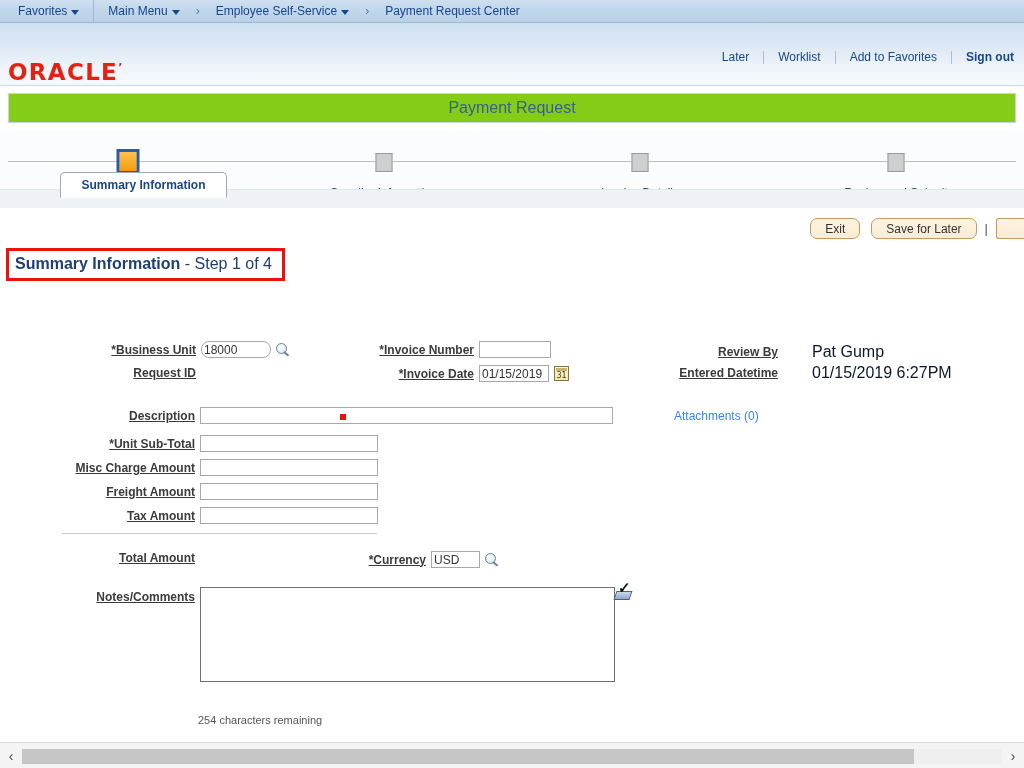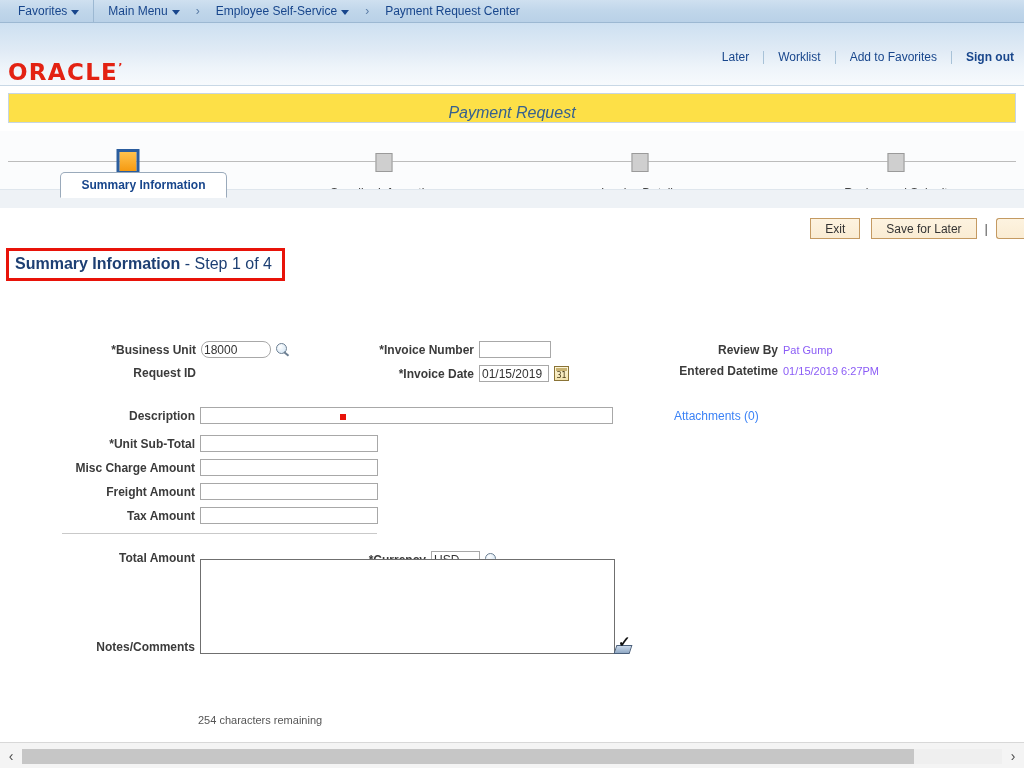"Payment Request" .page-title-bar { align-items: flex-end -> center; background: #fde047 -> #84cc16; font-style: italic -> none }
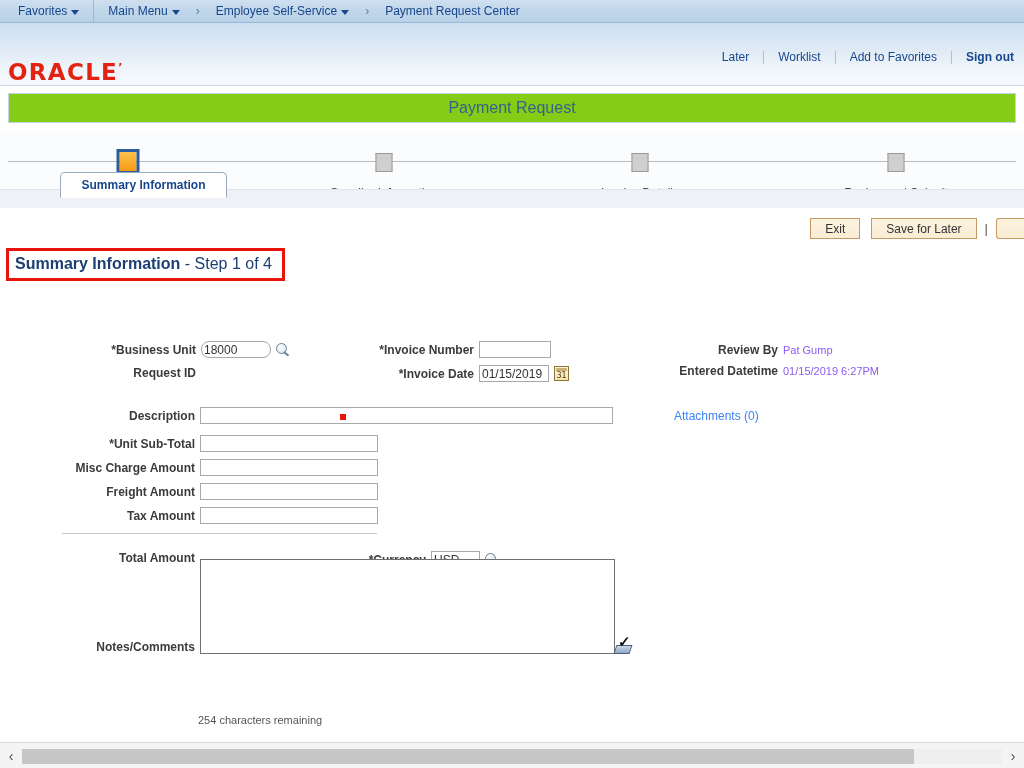"Exit" .ps-btn { border-radius: 0 -> 7px }
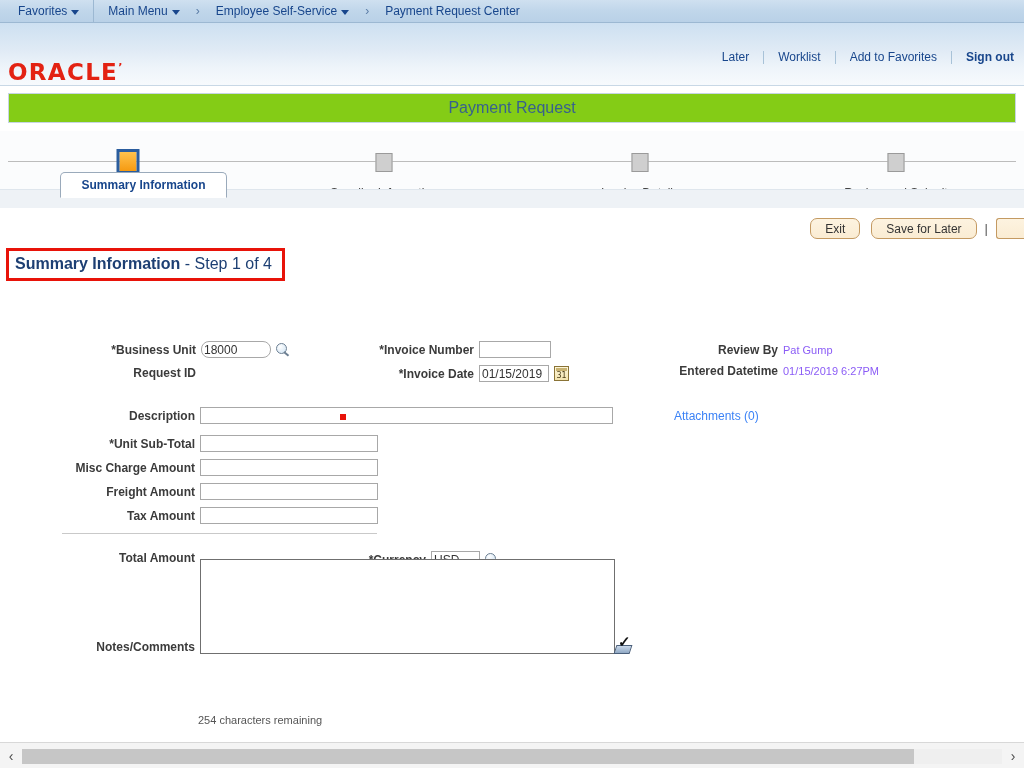"*Business Unit" .lbl { text-decoration: none -> underline }
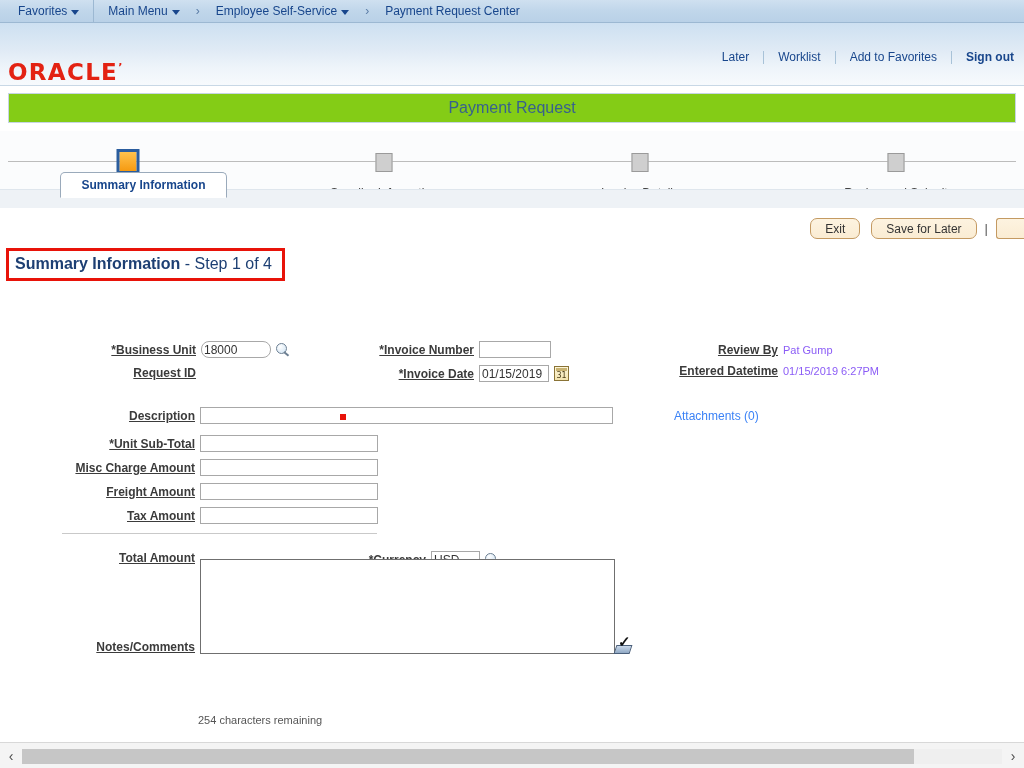"Pat Gump" .info-val { color: #8b5cf6 -> #0f172a; font-size: 11px -> 16px; margin-left: none -> 29px }
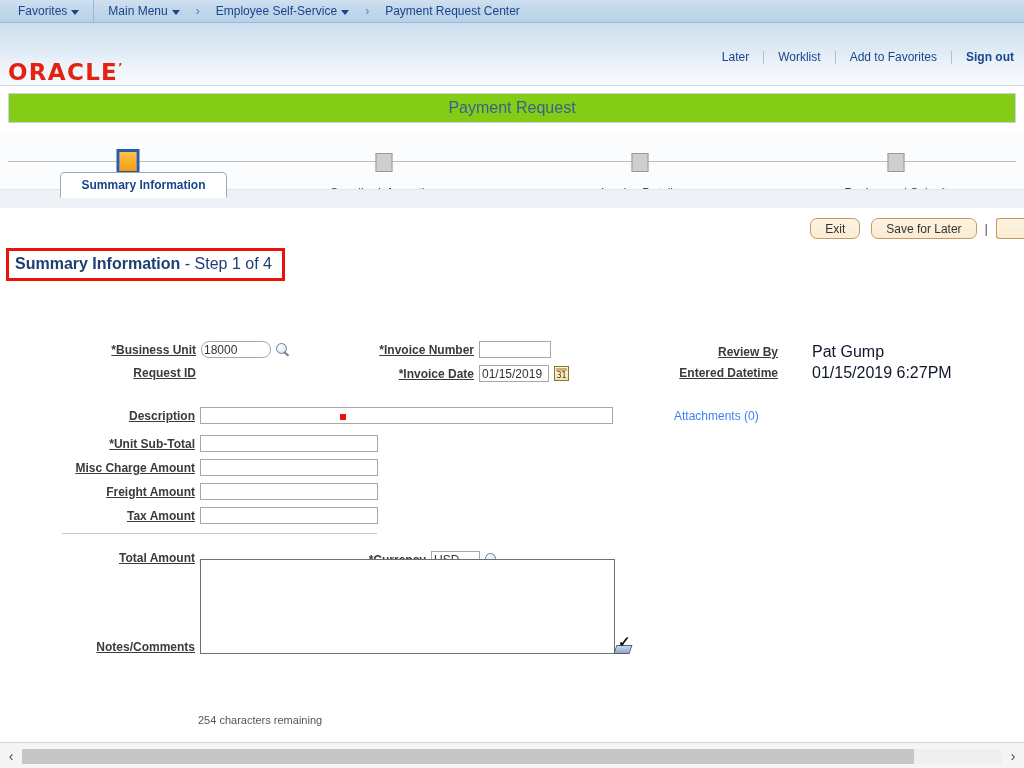"Notes/Comments" div.row { align-items: flex-end -> flex-start; top: 258px -> 286px }
